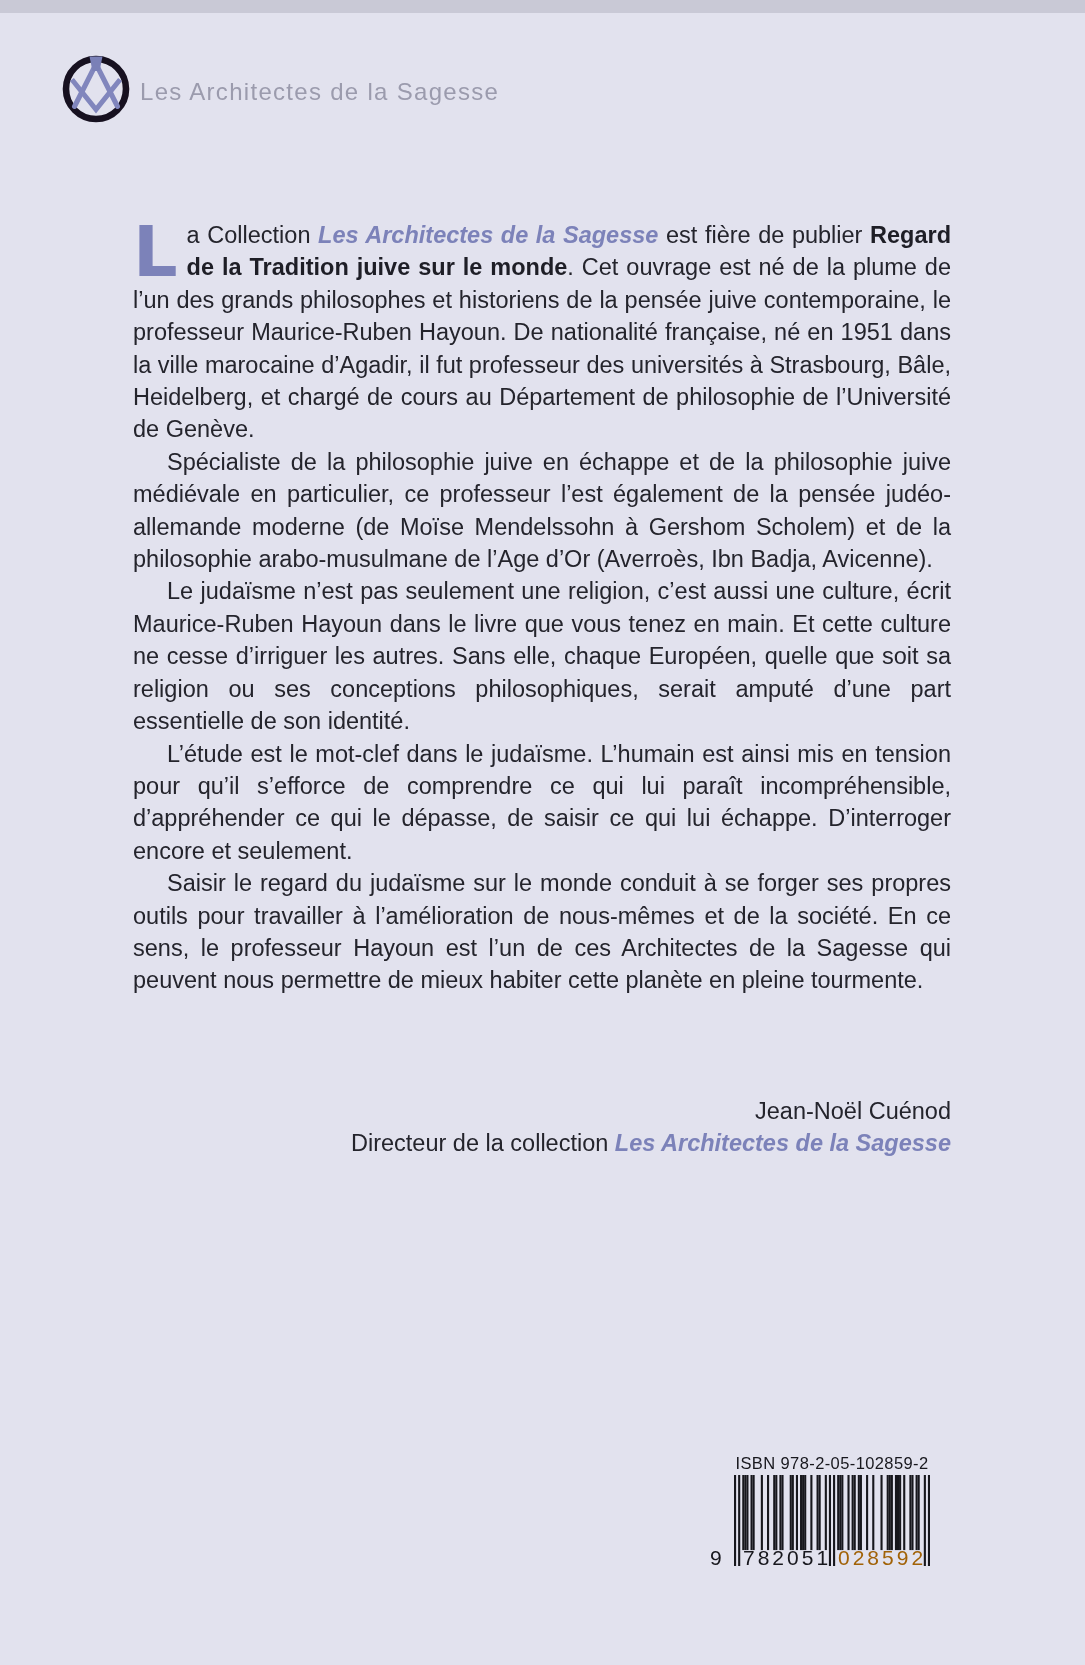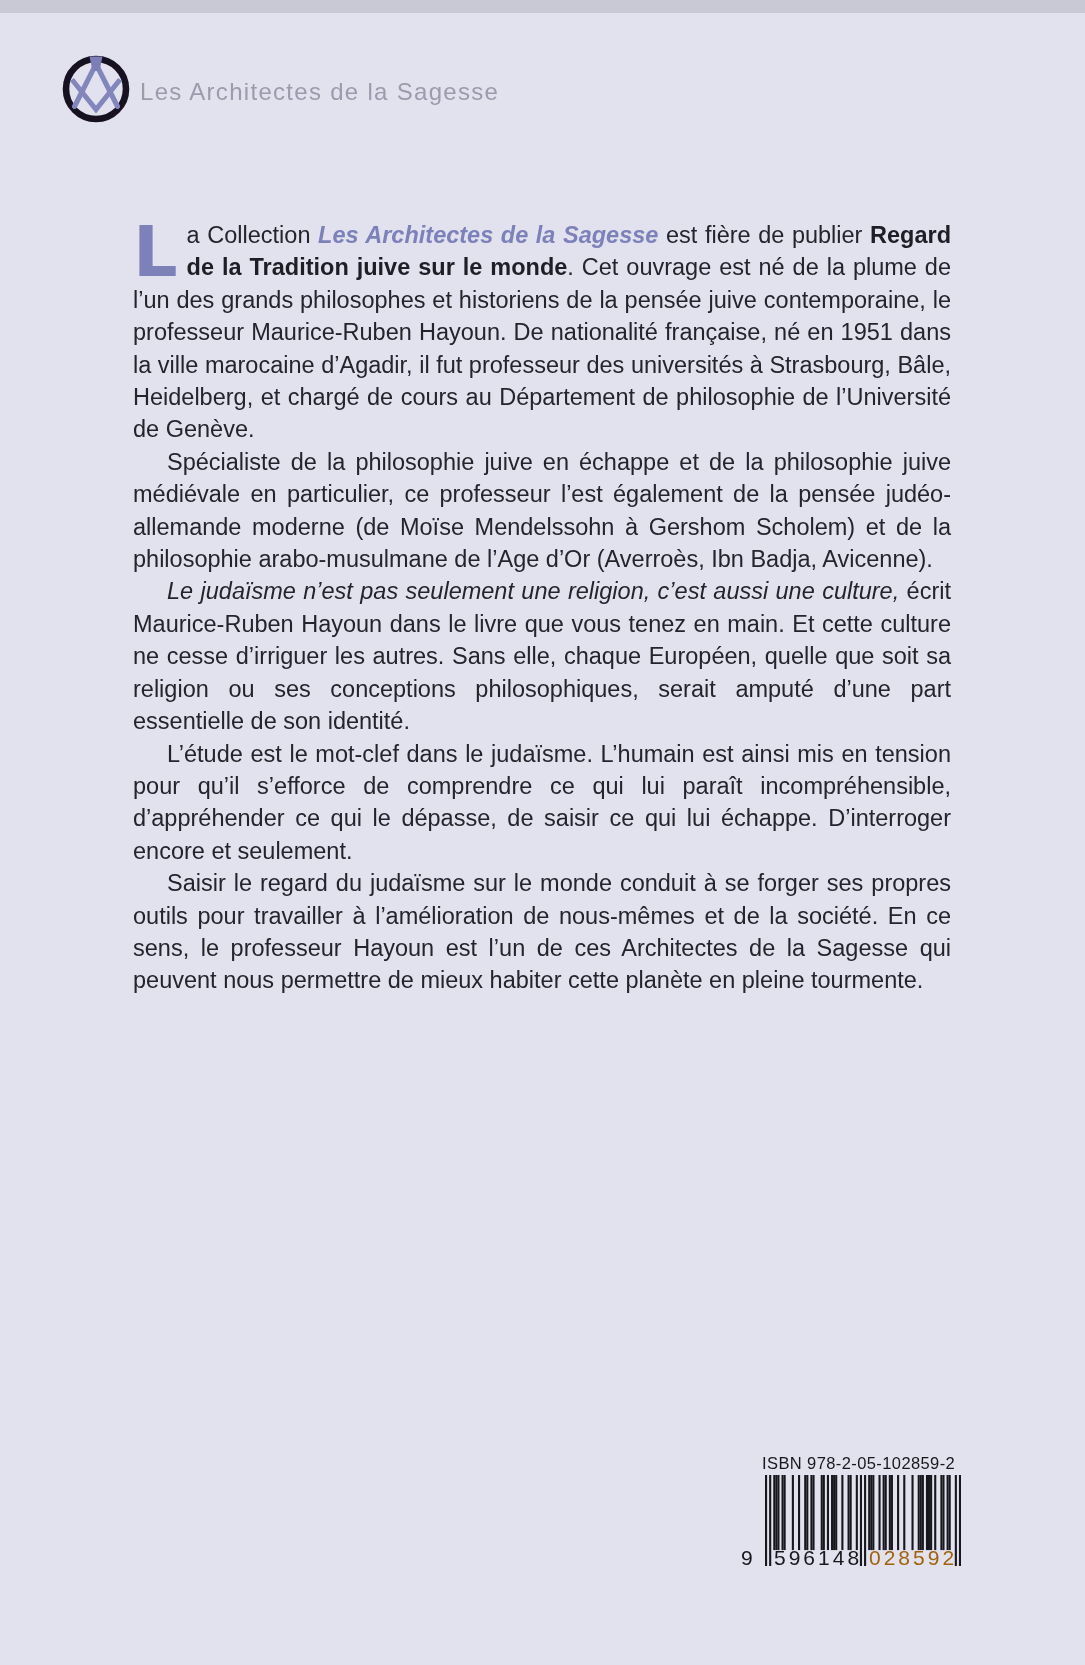"Le judaïsme n’est pas seulement" .run-i { font-style: italic -> none }
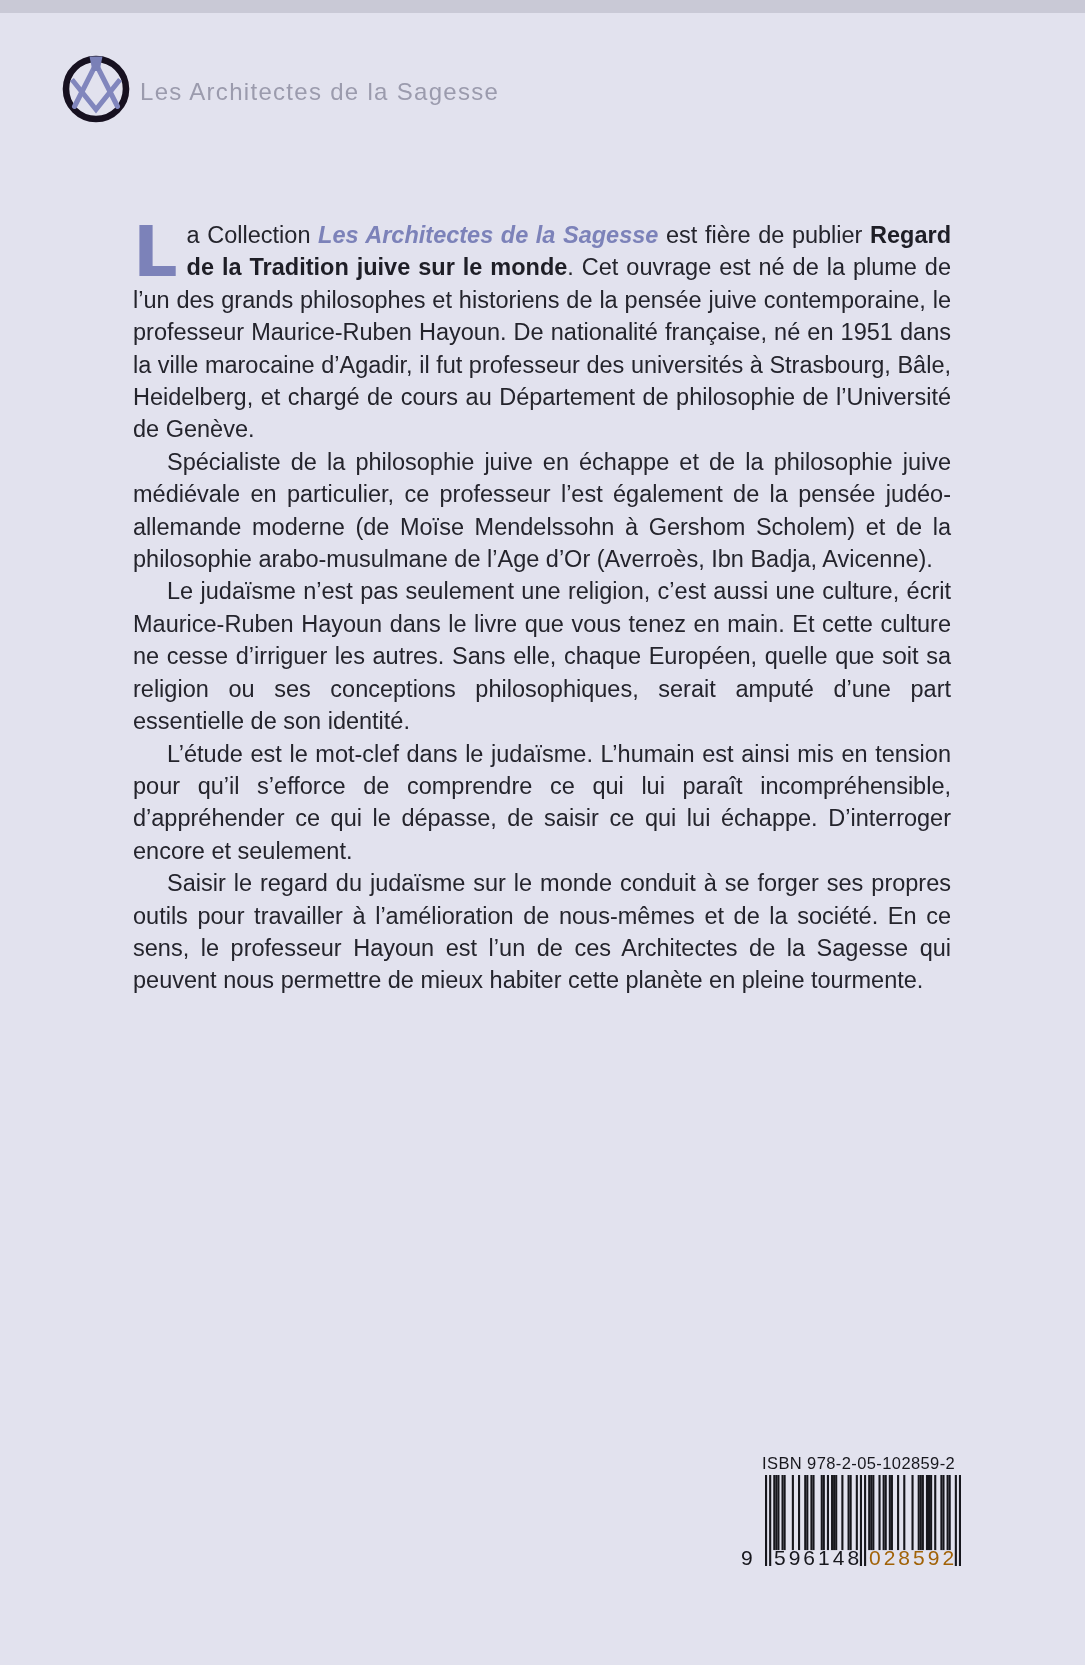"Jean-Noël Cuénod" div.signature { html: none -> <div> <div>Jean-Noël Cuénod</div> <div><span>Directeur de la collection </span><span>Les Architectes de la Sagesse</span></div> </div> }
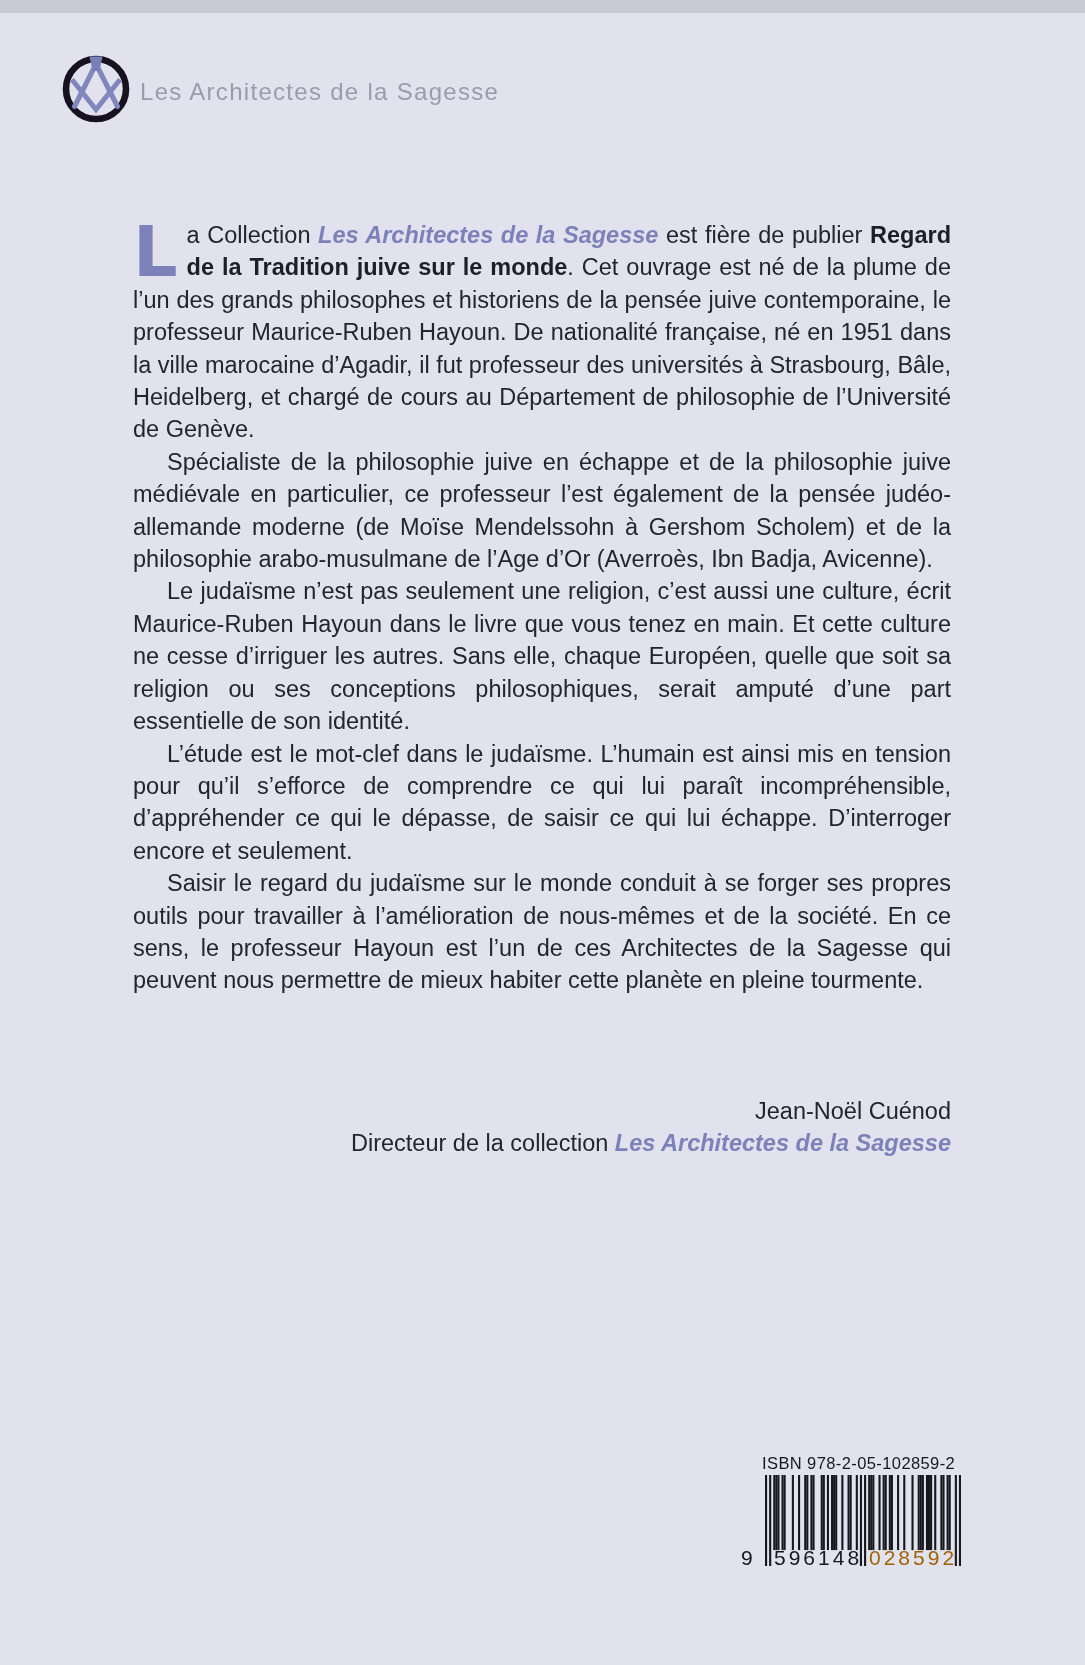"ISBN 978-2-05-102859-2" .isbn-block { left: 765px -> 734px; text-align: none -> center }
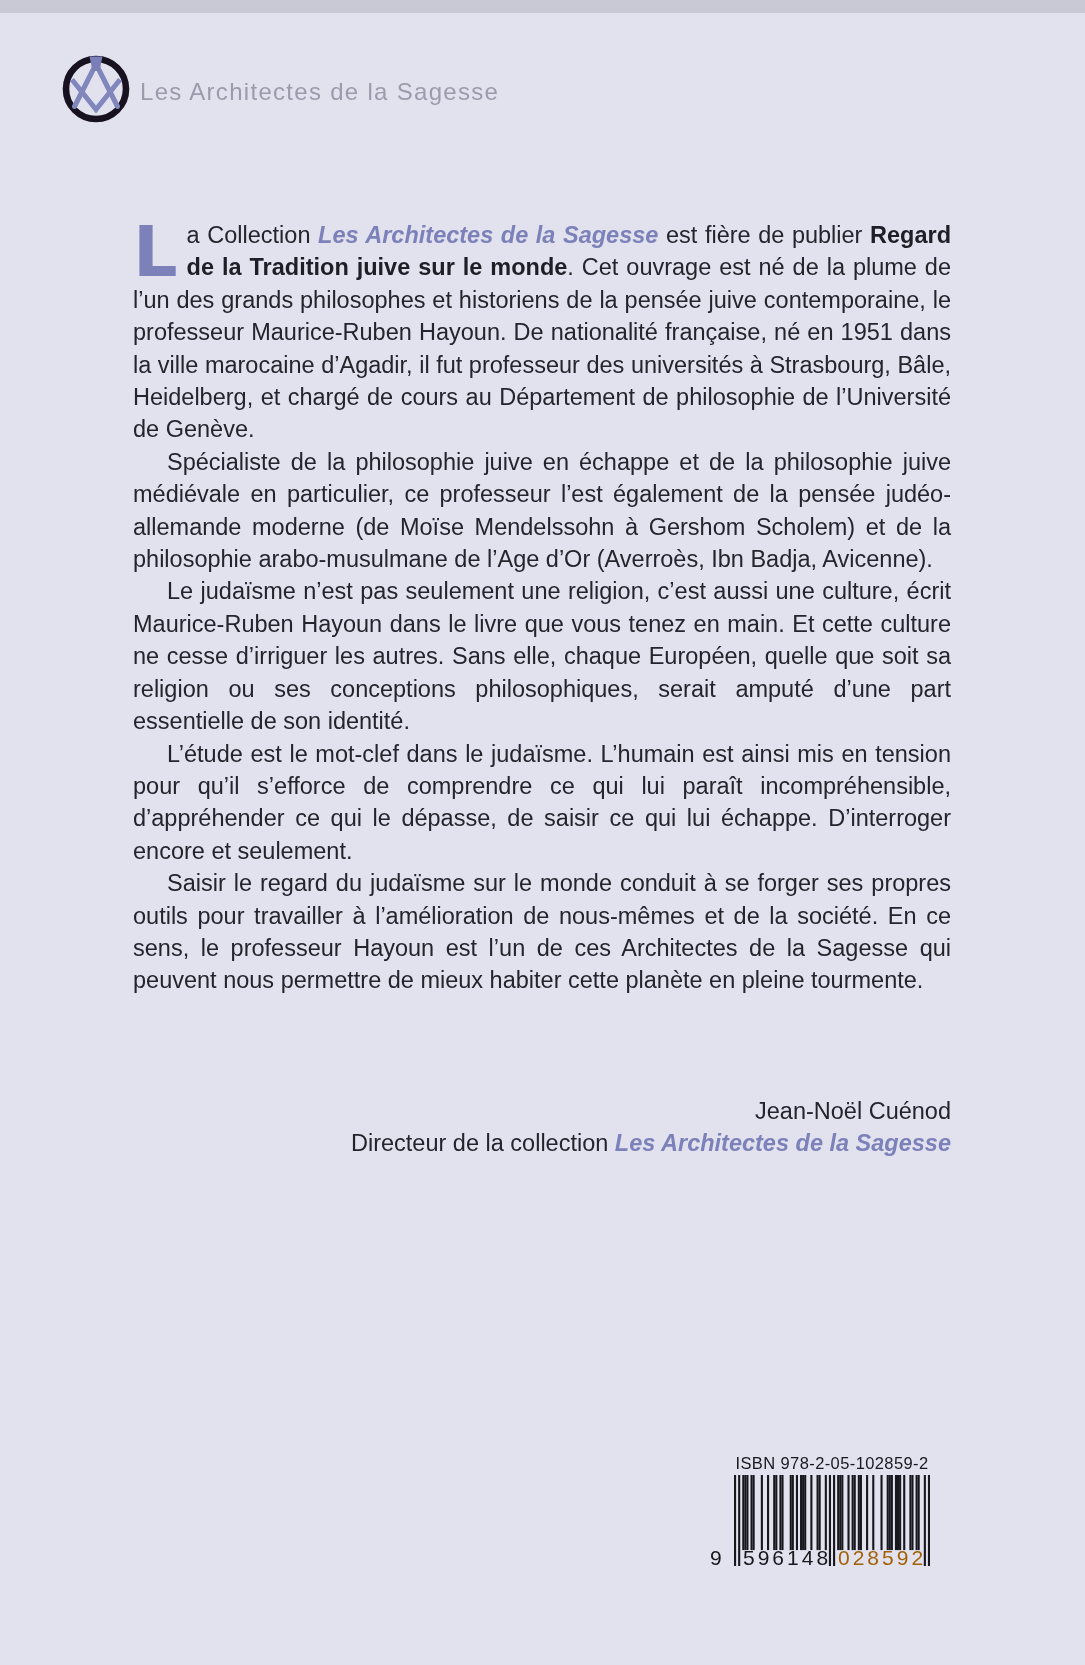"596148" span.bc-g1 { text: 596148 -> 782051 }
